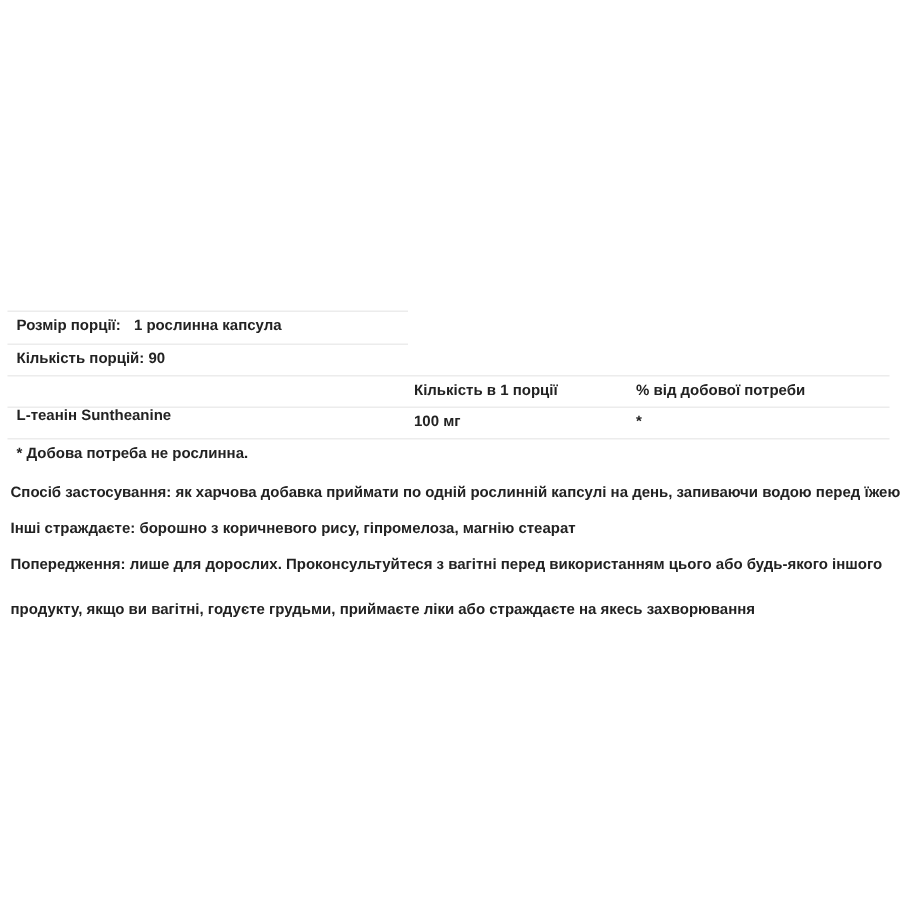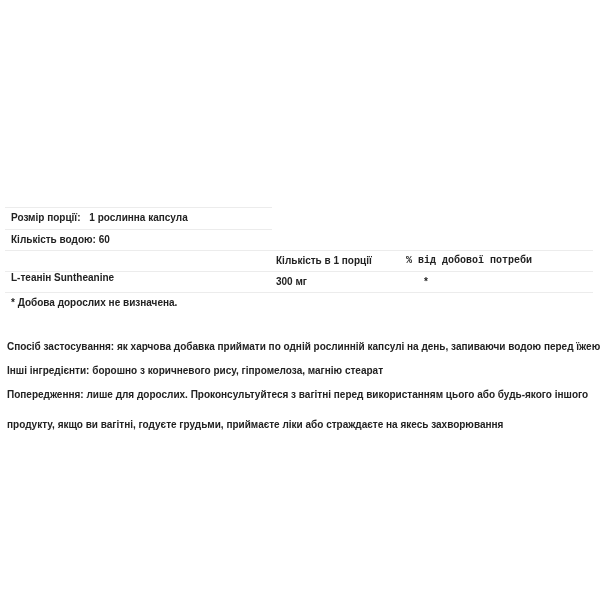"Кількість водою:" span { text: водою -> порцій }
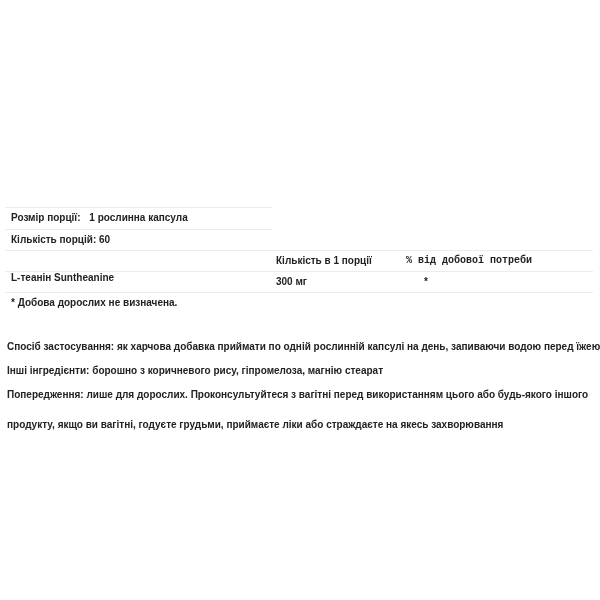"60" span { text: 60 -> 90 }
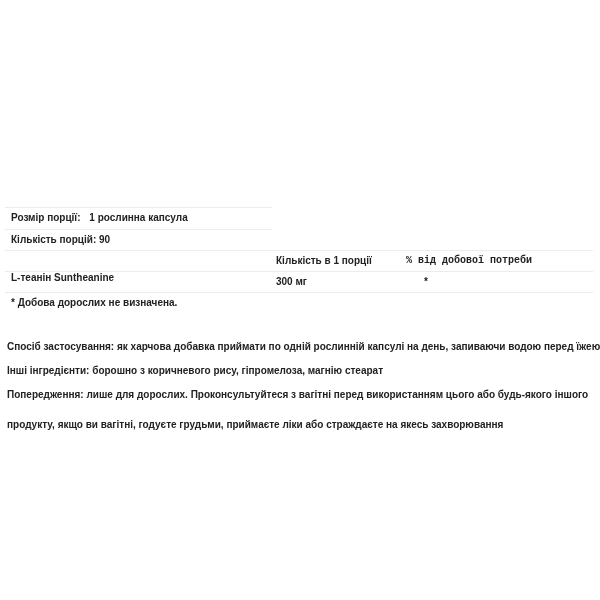"% від добової потреби" div.txt { font-family: Liberation Mono, monospace -> none; left: 406px -> 424px }
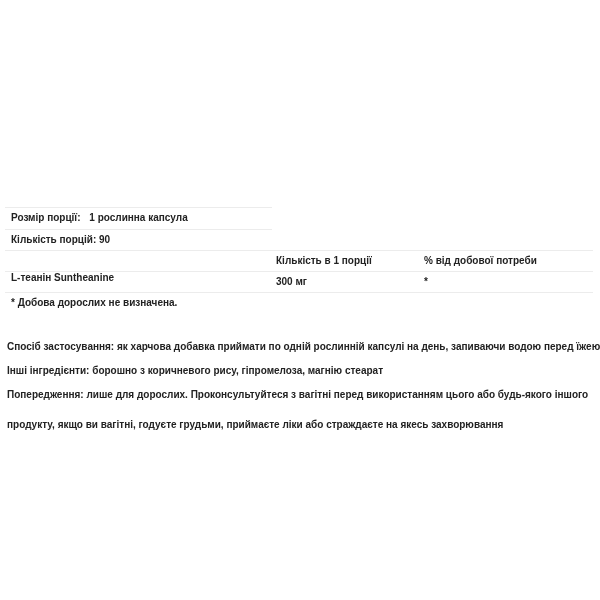"300 мг" div.txt { text: 300 -> 100 }
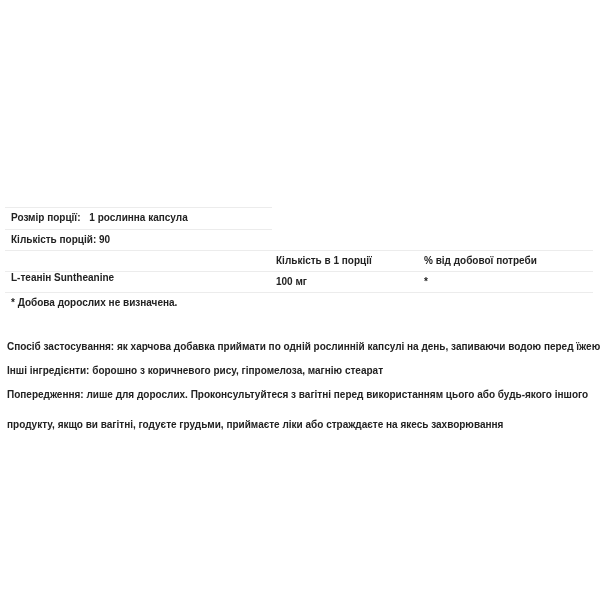"* Добова дорослих не визначена." div.txt { text: дорослих не визначена -> потреба не рослинна }
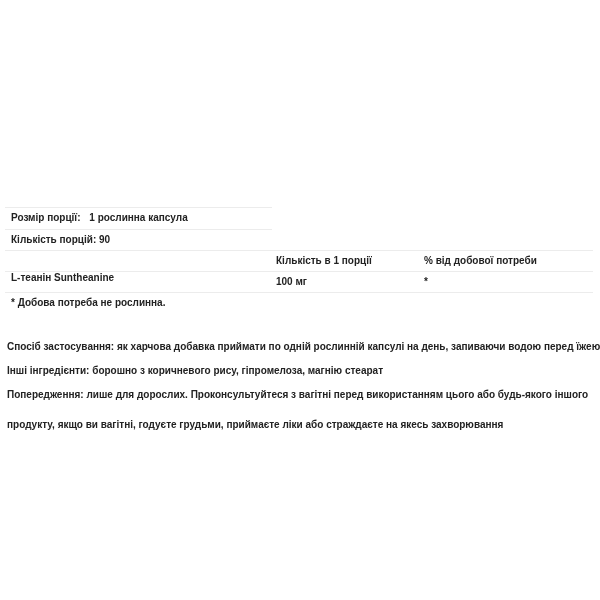"Спосіб застосування: як харчова добавка" .para { margin-top: 18px -> none }
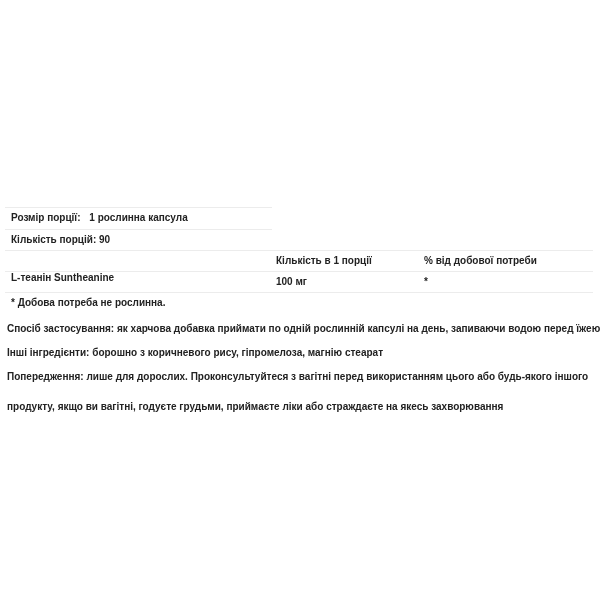"Інші інгредієнти: борошно з коричневого" div.para { text: інгредієнти -> страждаєте }
